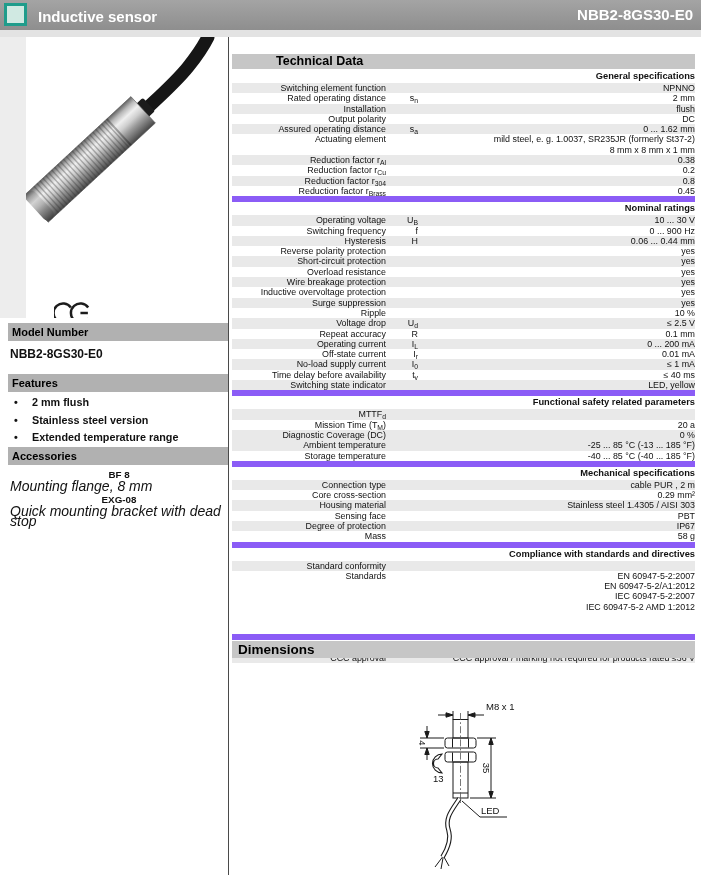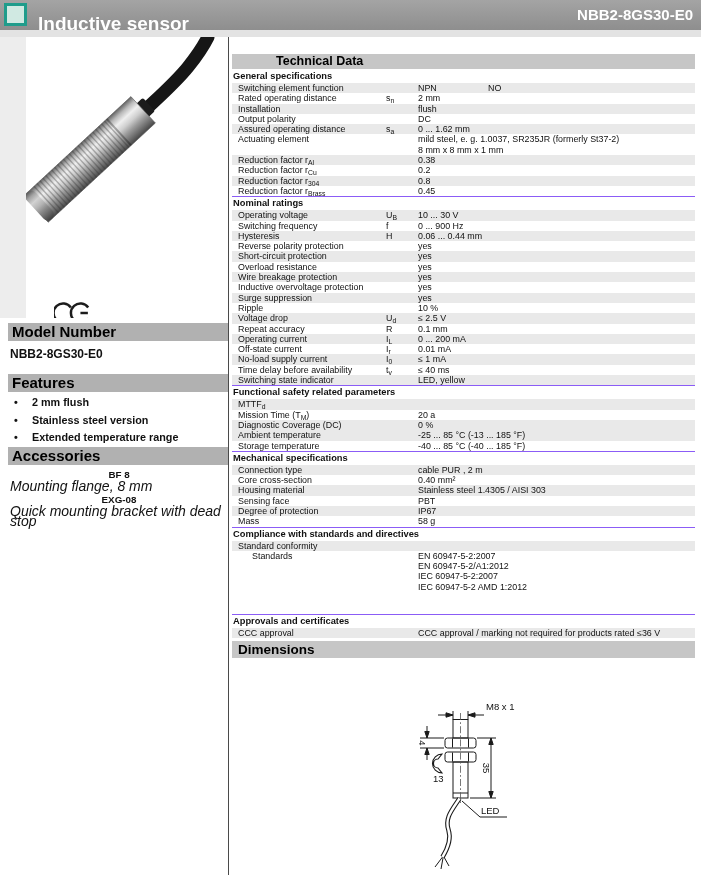"Inductive sensor" .header-title { font-size: 19px -> 15px; top: 9px -> 2px }
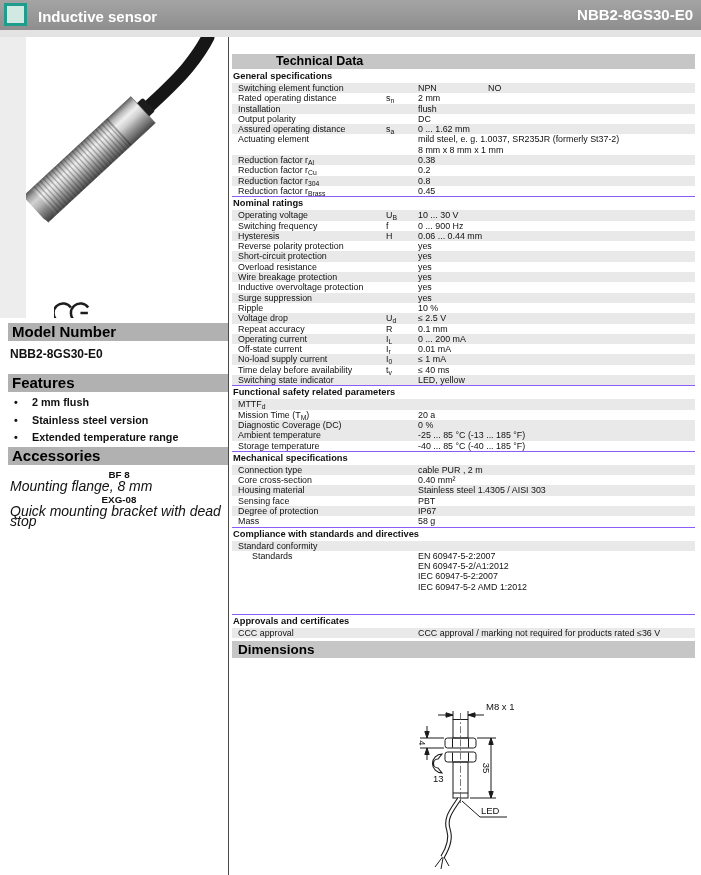"General specifications" .tech-table { text-align: none -> right }
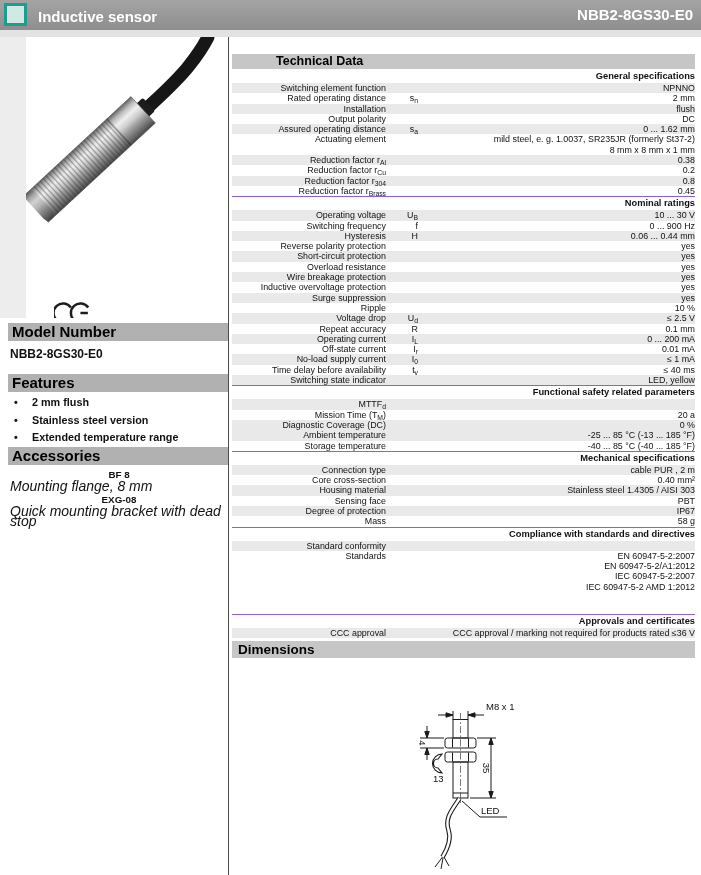"Nominal ratings" .sec-head { border-top: 1px solid #8b5cf6 -> 6px solid #8b5cf6 }
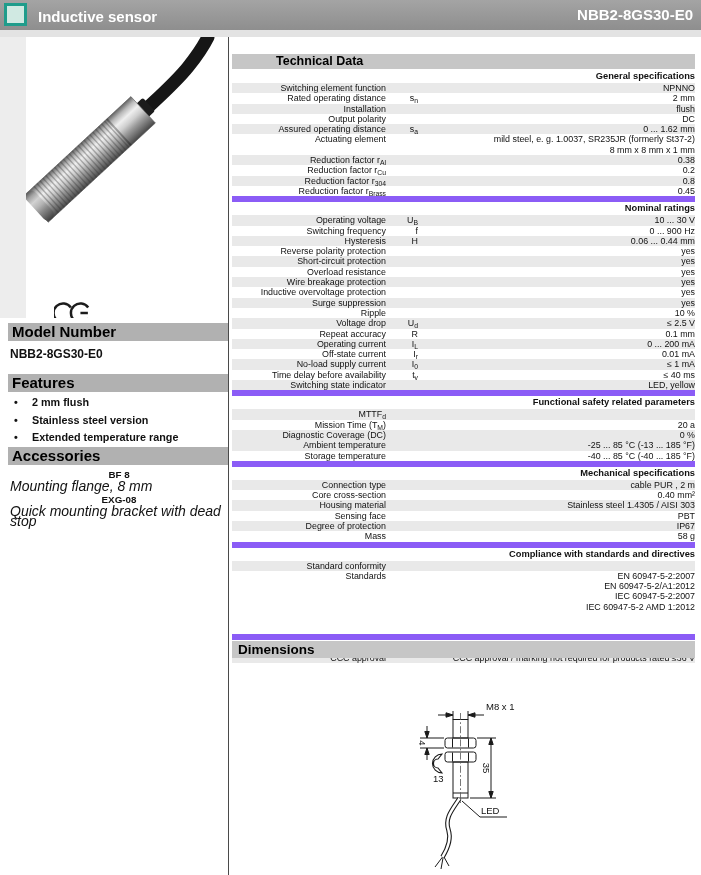"Model Number" .left-bar { font-size: 15px -> 11px }
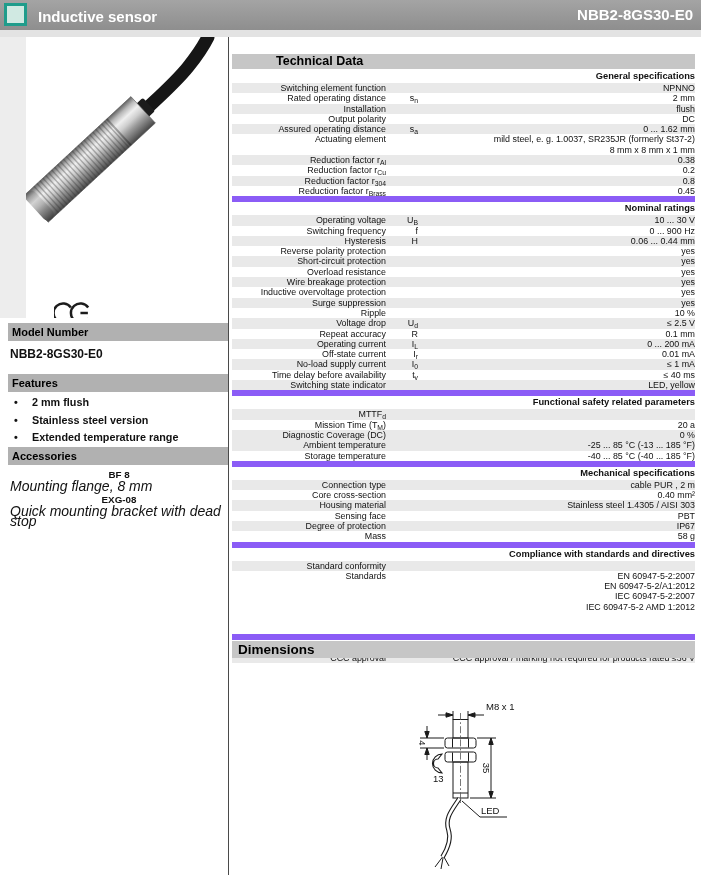"0.40 mm²" span { text: 0.40 -> 0.29 }
